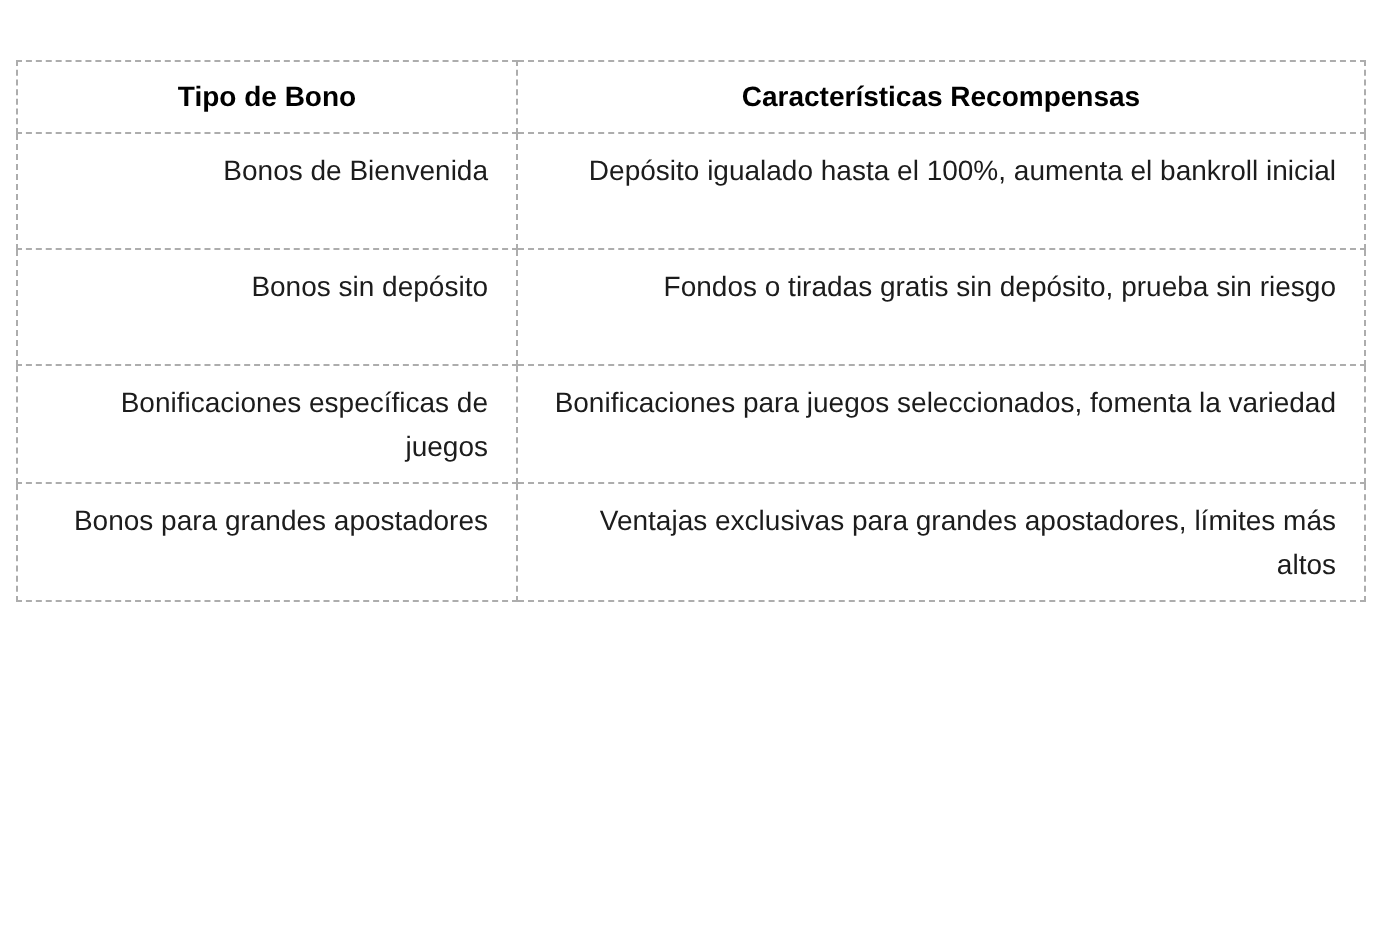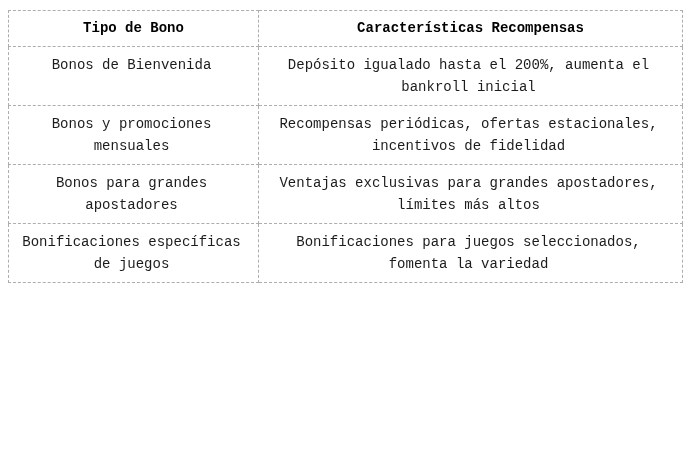"Tipo de Bono" .page { font-family: Liberation Mono, monospace -> Liberation Sans, sans-serif; margin-top: none -> 20px }
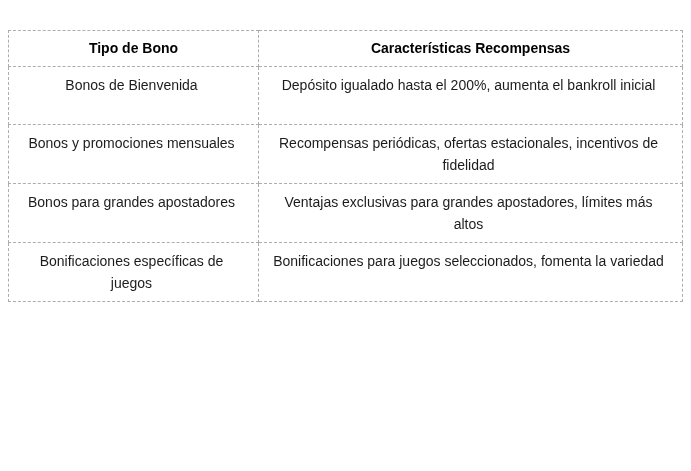"Bonos de Bienvenida" .bonus-table td { text-align: center -> right }
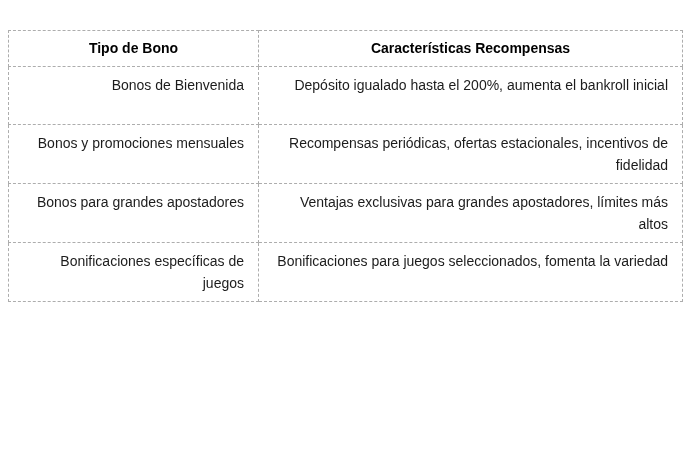"Depósito igualado hasta el 200%," td { text: 200% -> 100% }
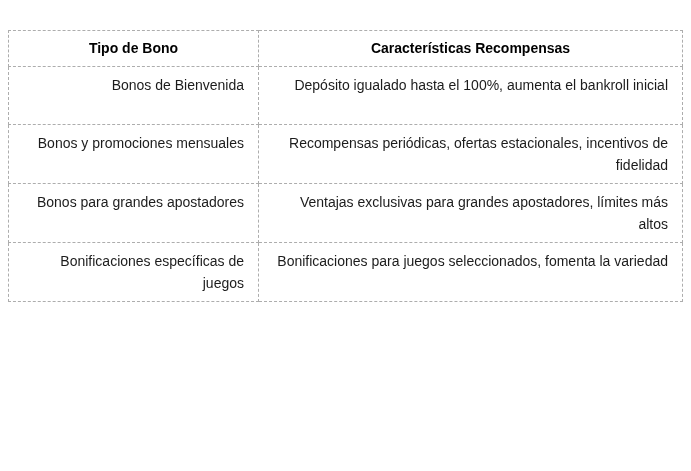"Bonos sin depósito" tr { html: none -> <tr> <td>Bonos sin depósito</td> <td>Fondos o tiradas gratis sin depósito, prueba sin riesgo</td> </tr> }
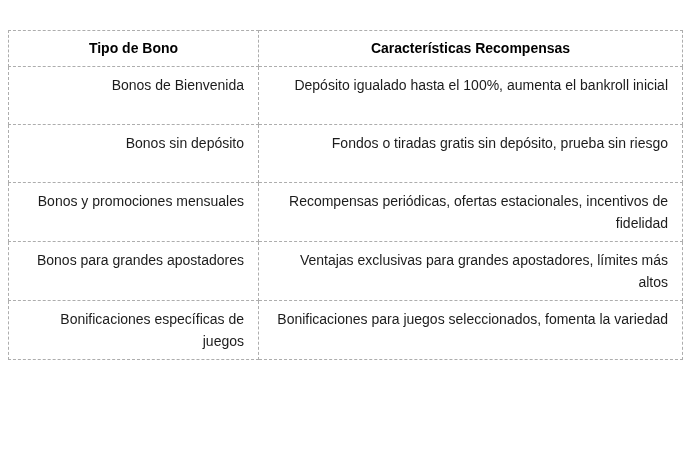"Bonos y promociones mensuales" tr { html: <tr> <td>Bonos y promociones mensuales</td> <td>Recompensas periódicas, ofertas estacionales, incentivos de fidelidad</td> </tr> -> none }
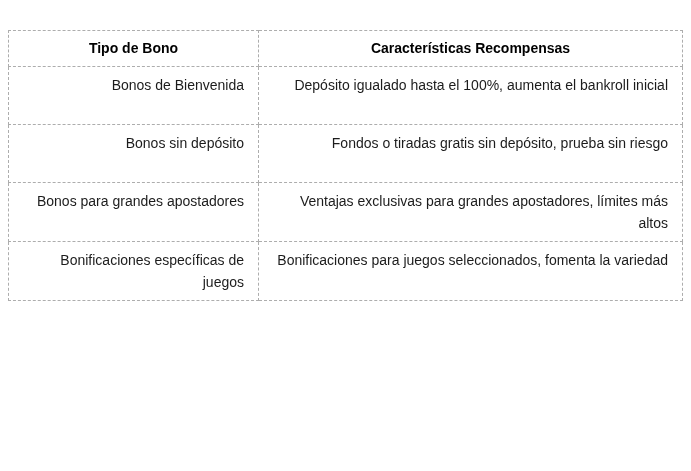"Bonos para grandes apostadores" tr { order: before "Bonificaciones específicas de juegos" -> after "Bonificaciones específicas de juegos" }
